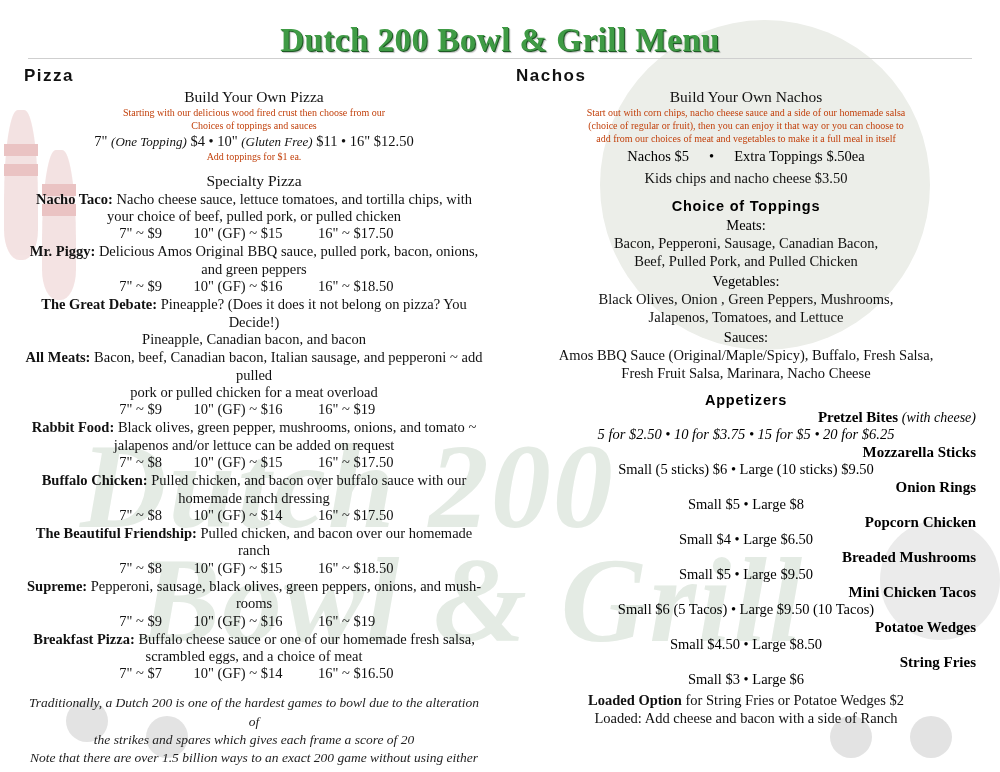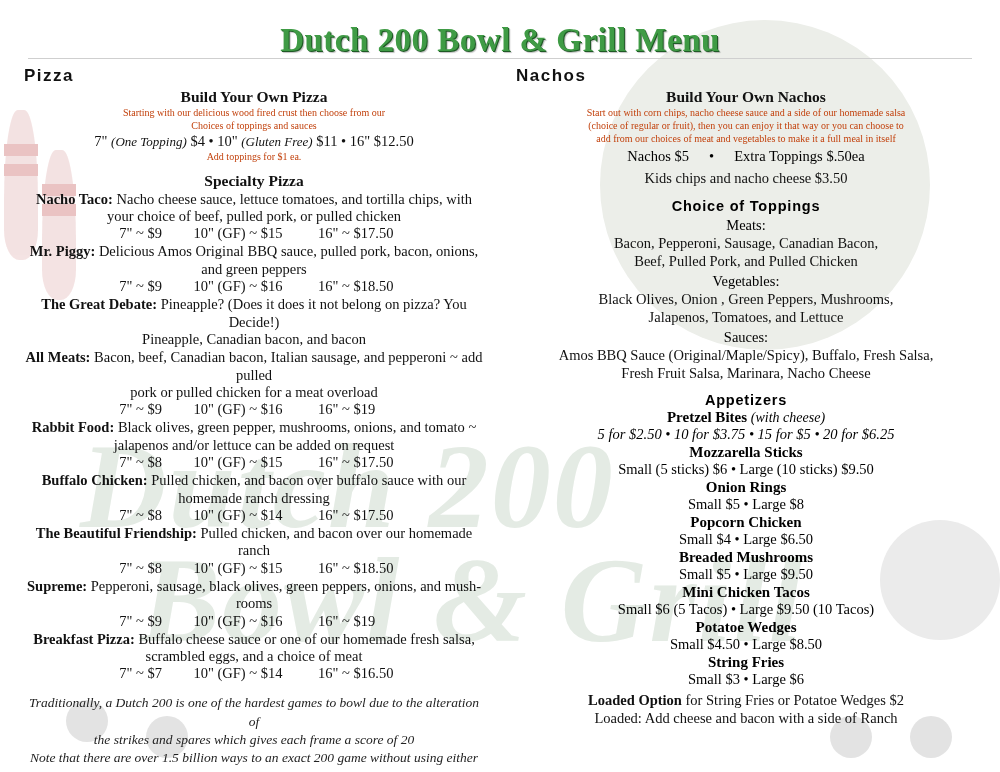"Build Your Own Pizza" .sub-title { font-weight: bold -> normal }
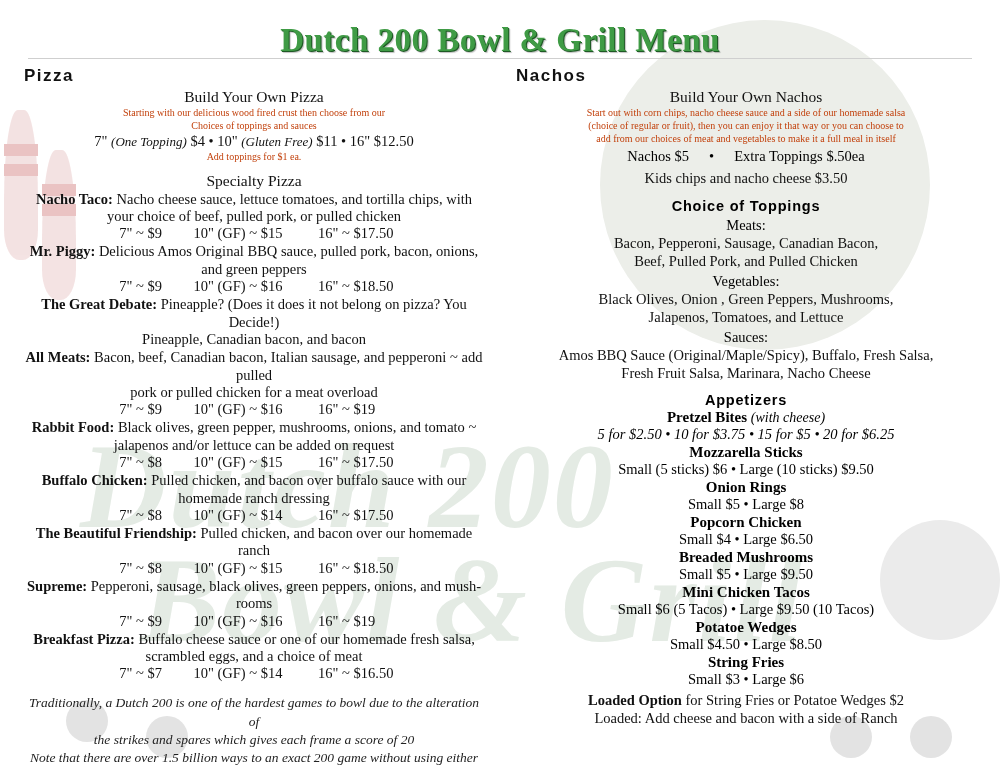"Pretzel Bites (with cheese)" .app-name { text-align: center -> right }
